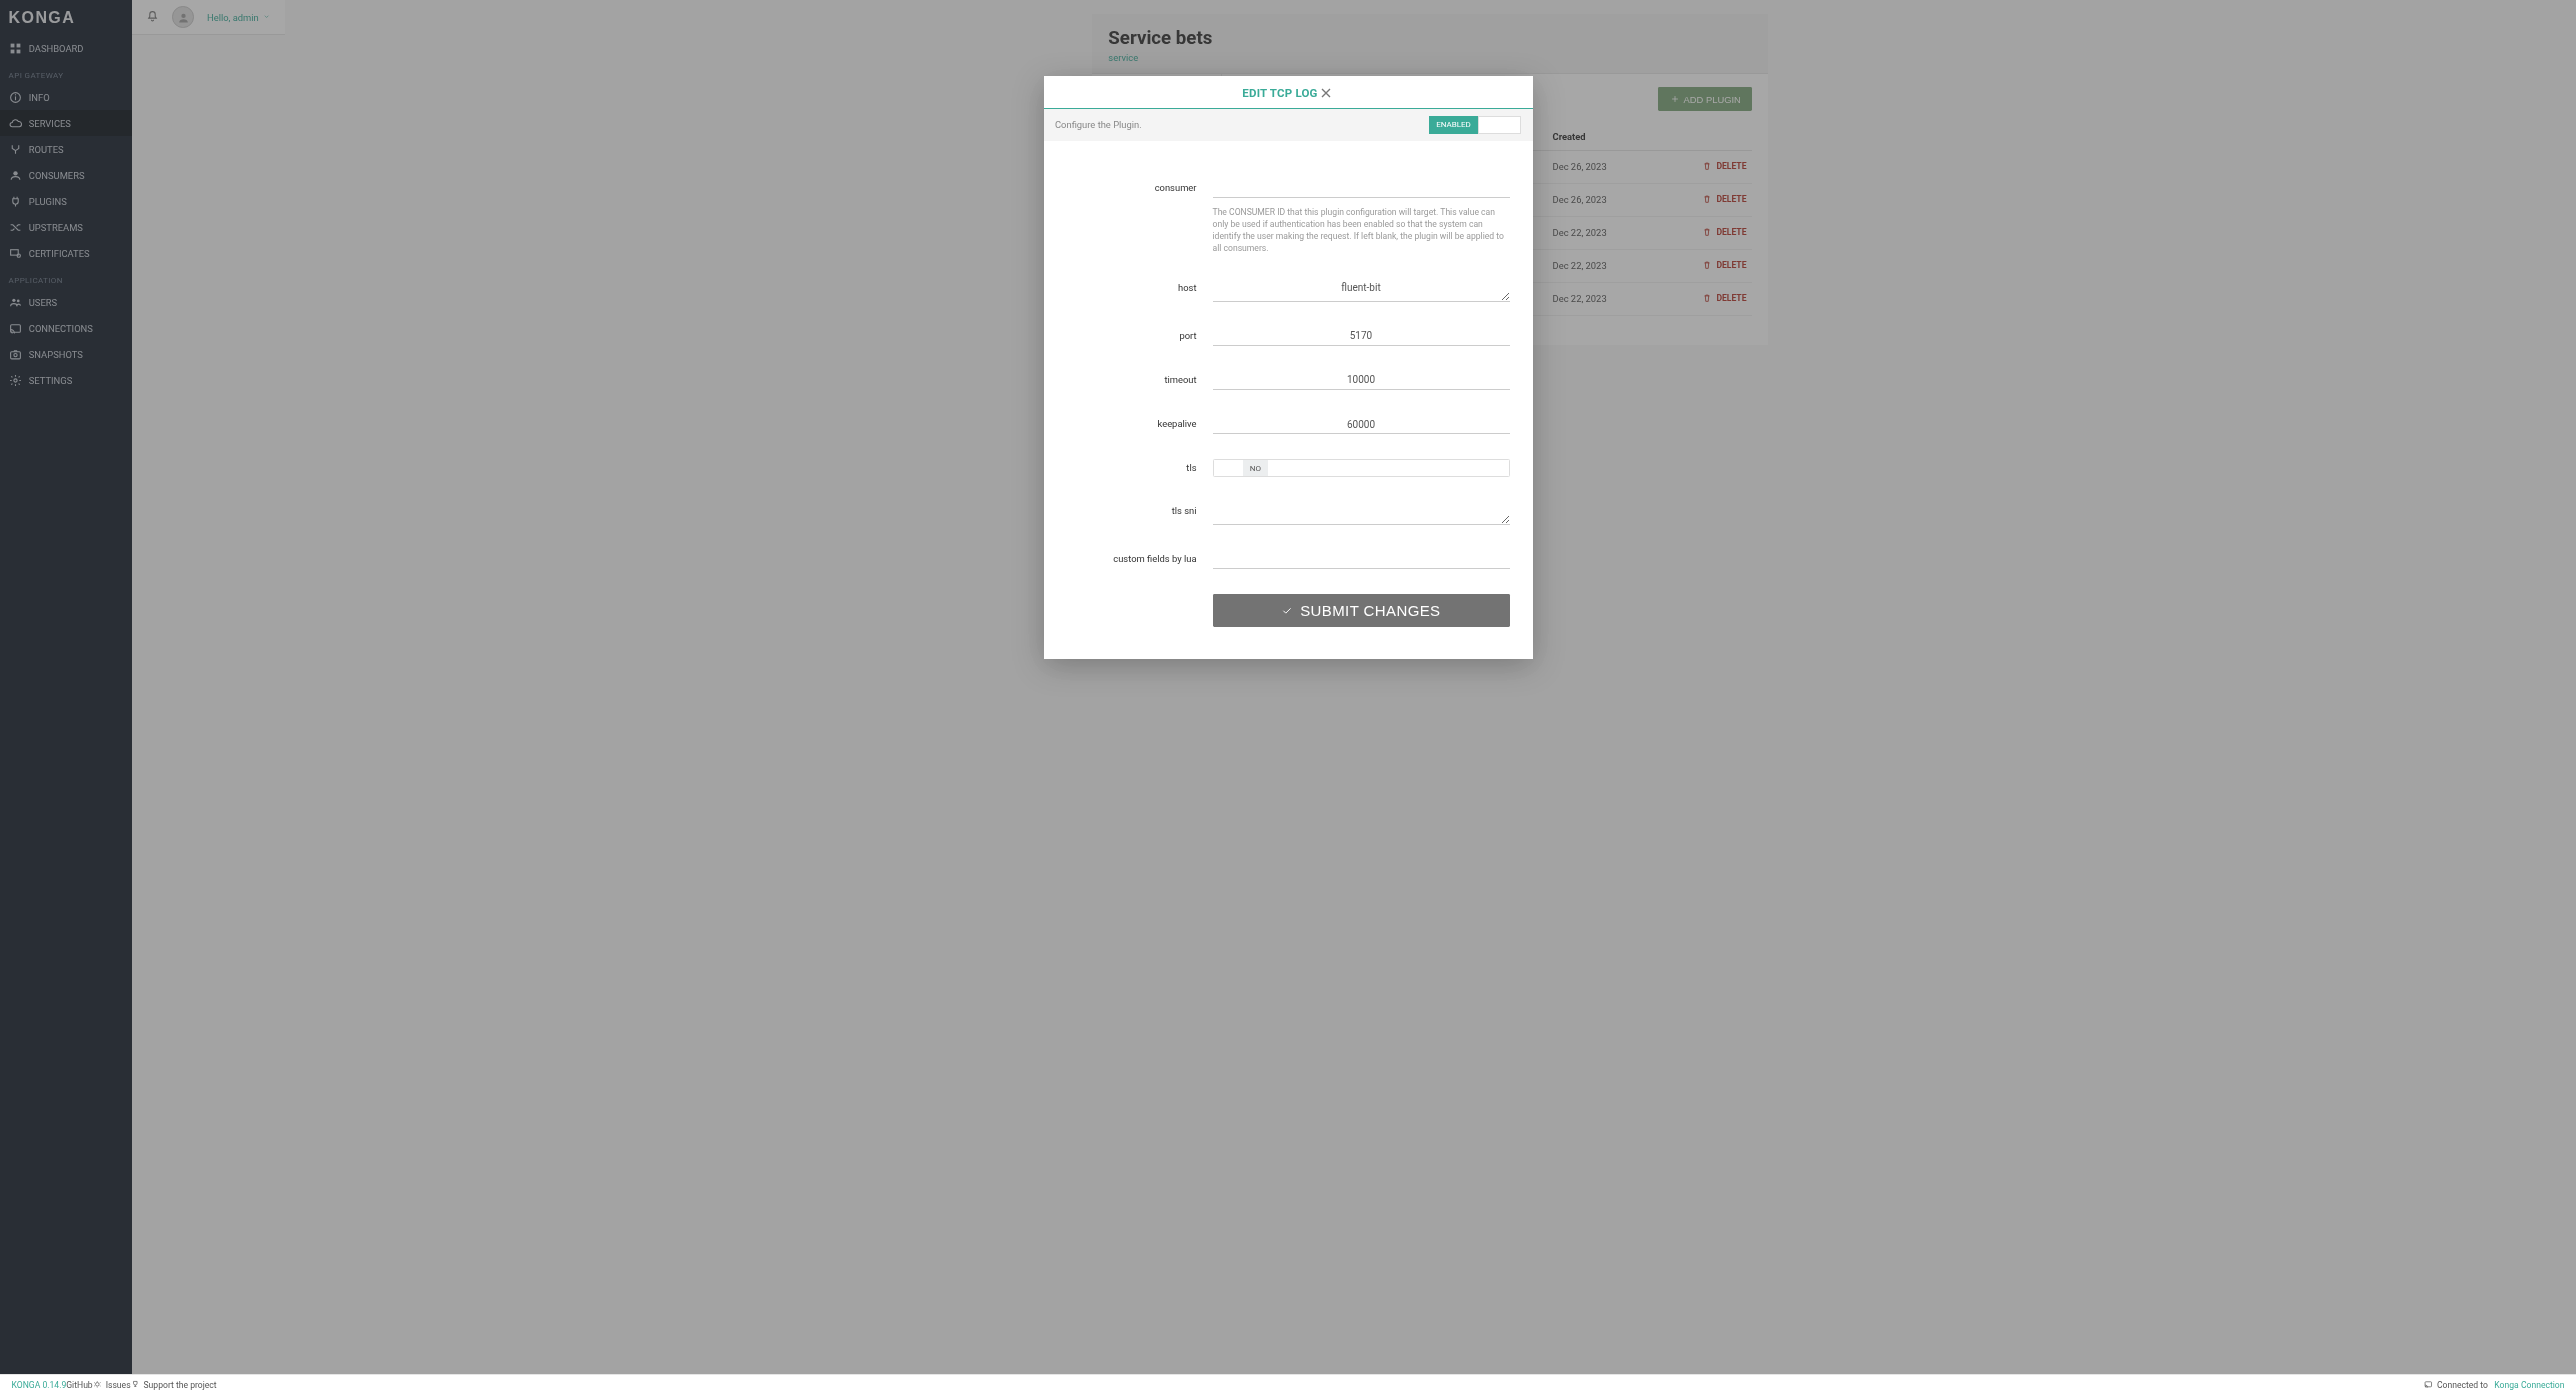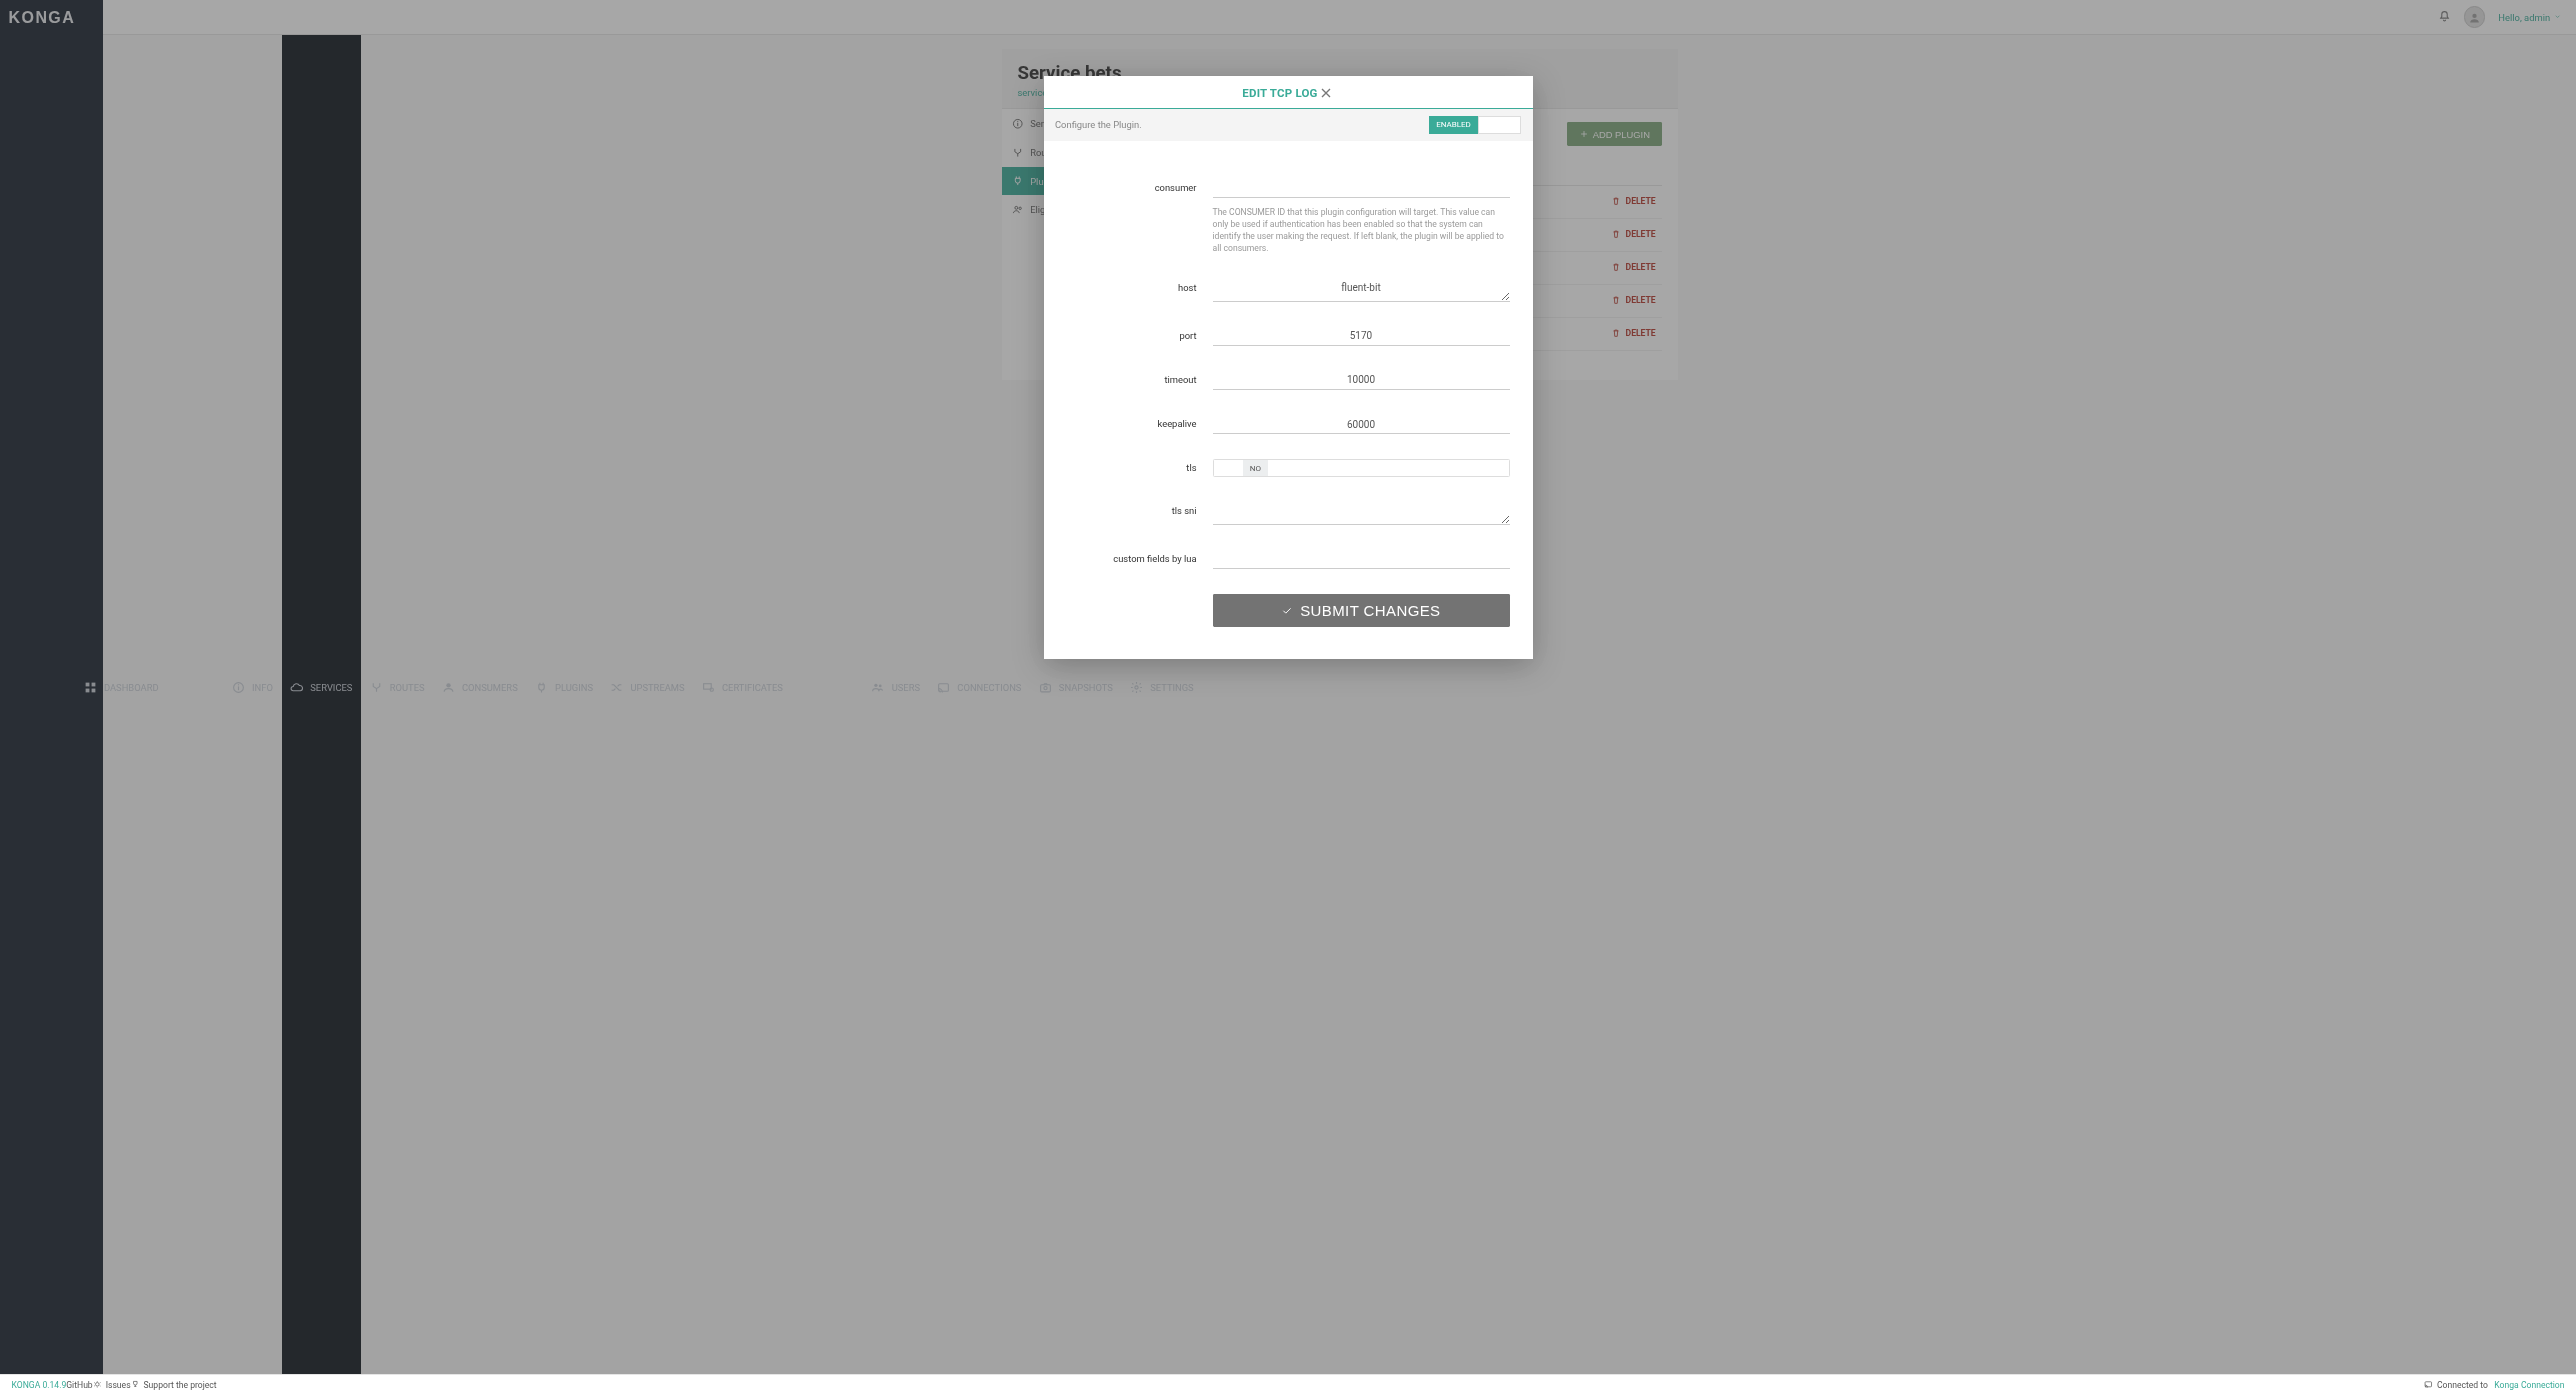"KONGA" .sidebar { flex-direction: row -> column; width: 103px -> 132px }
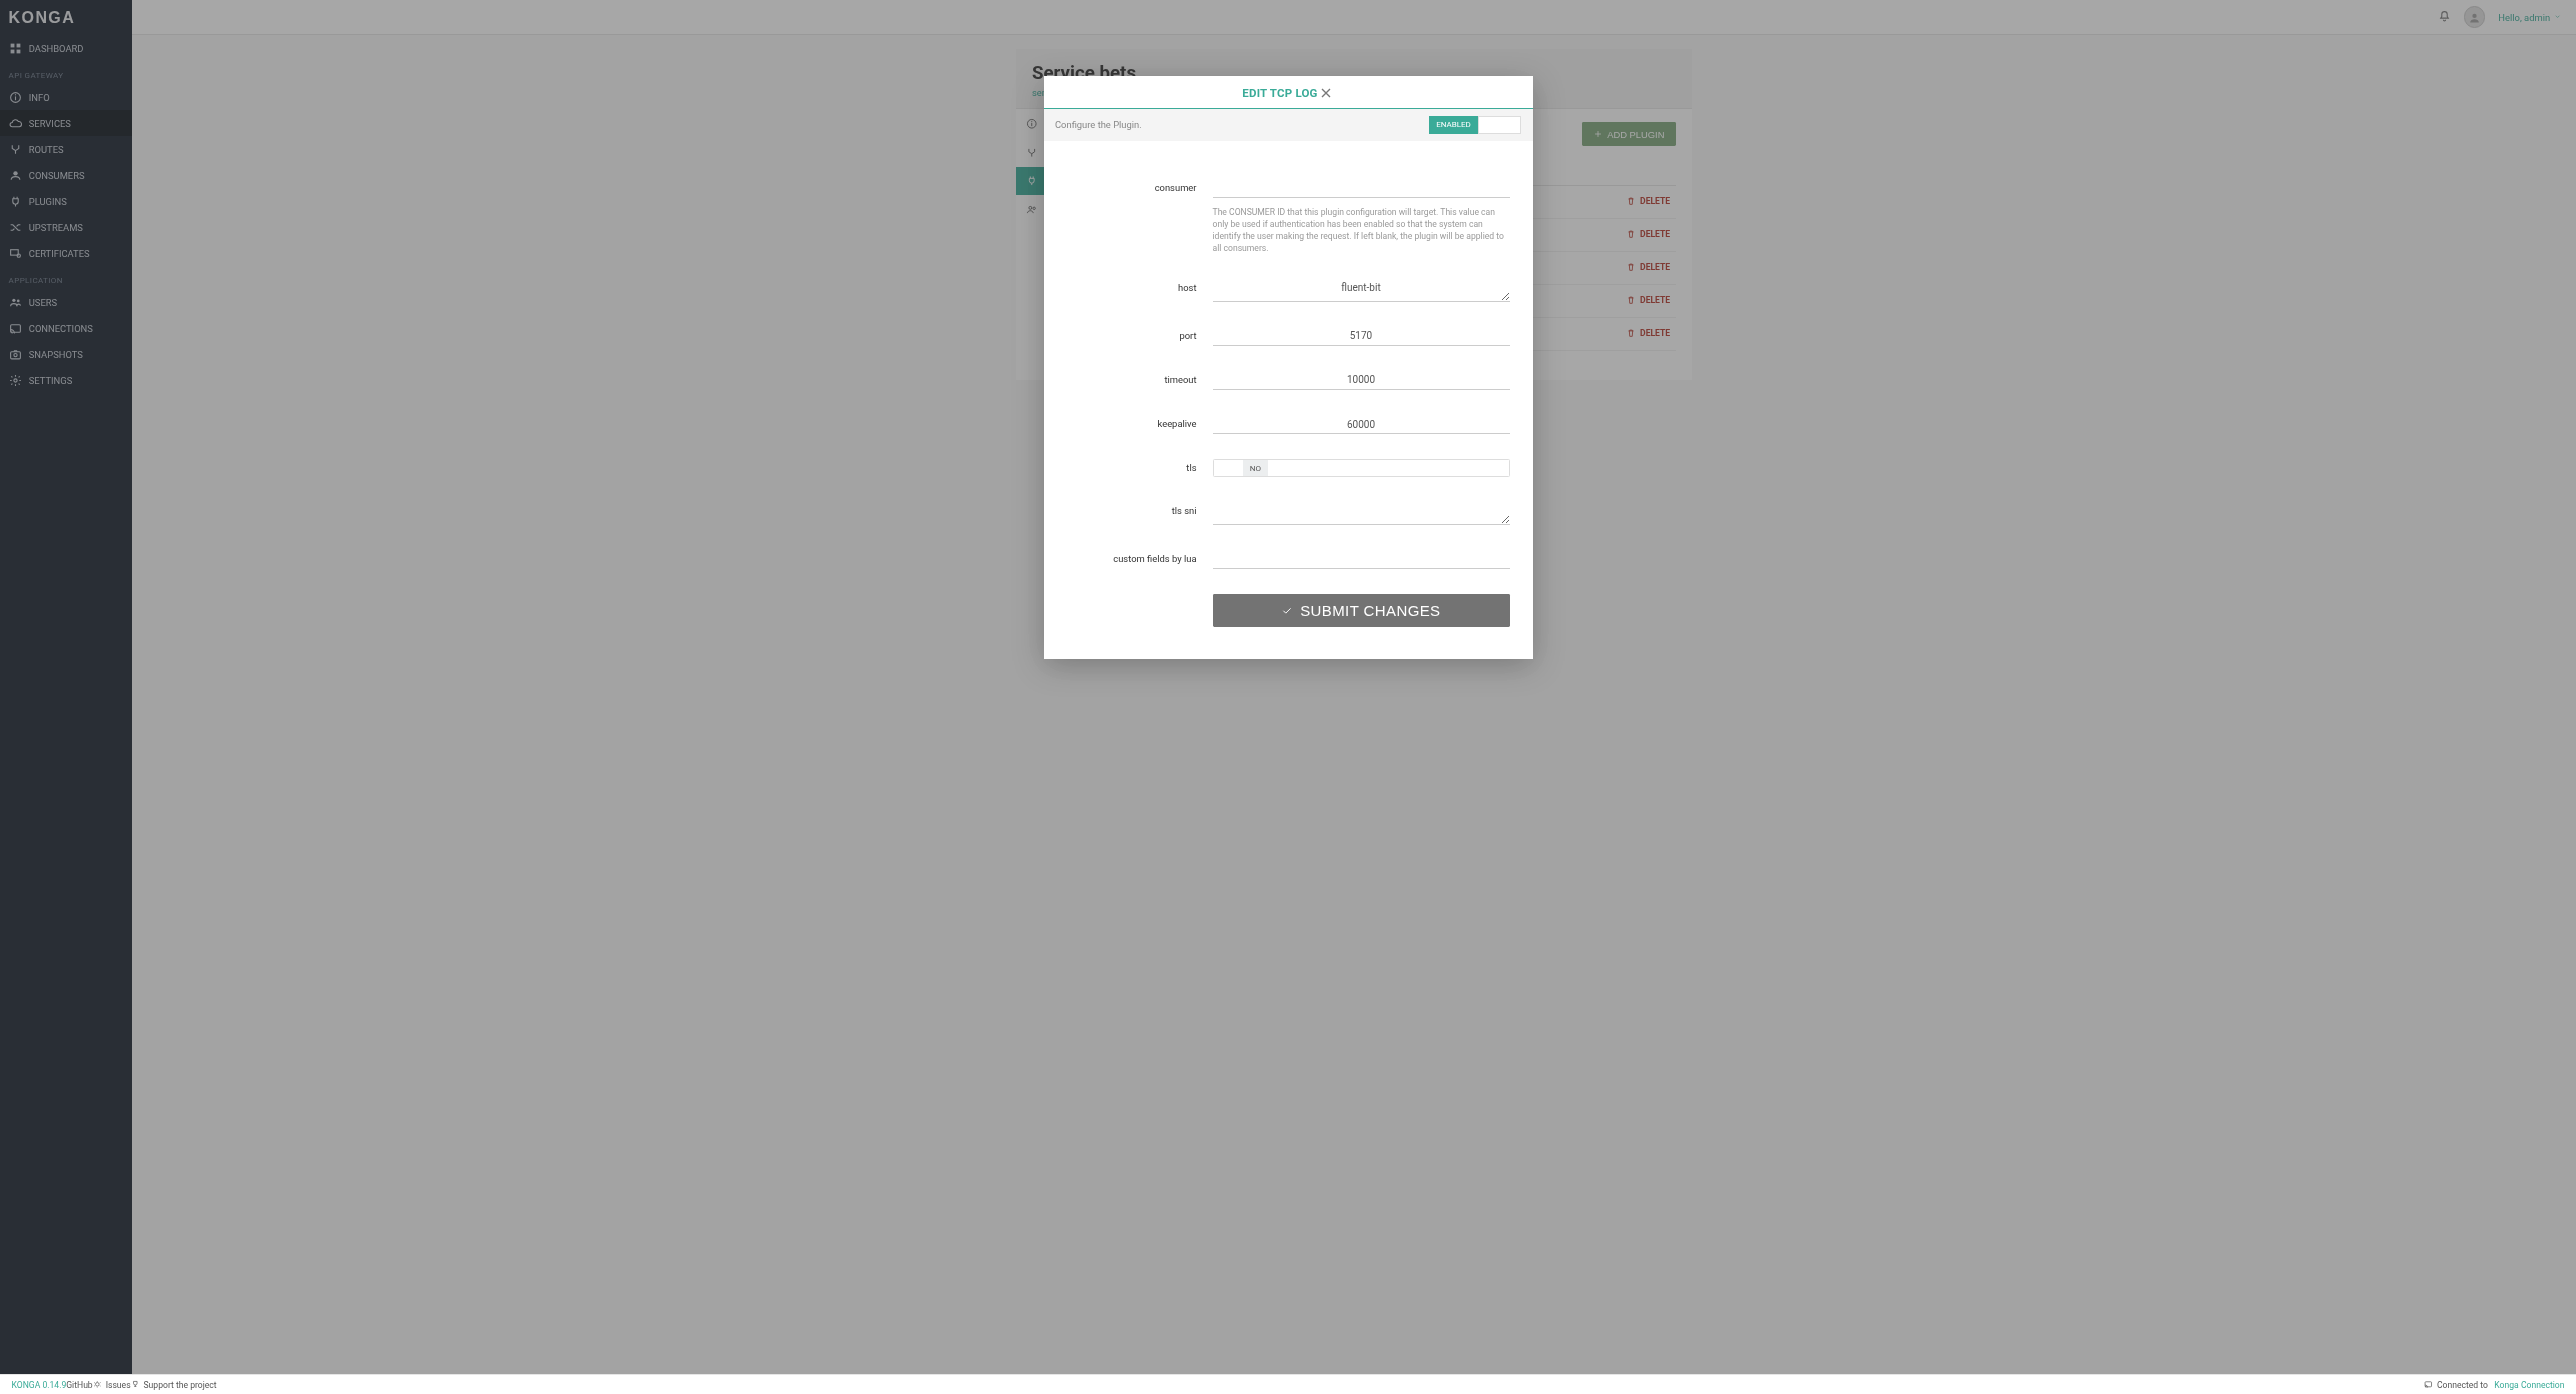"Hello, admin" .main-col { flex-direction: column -> row }
